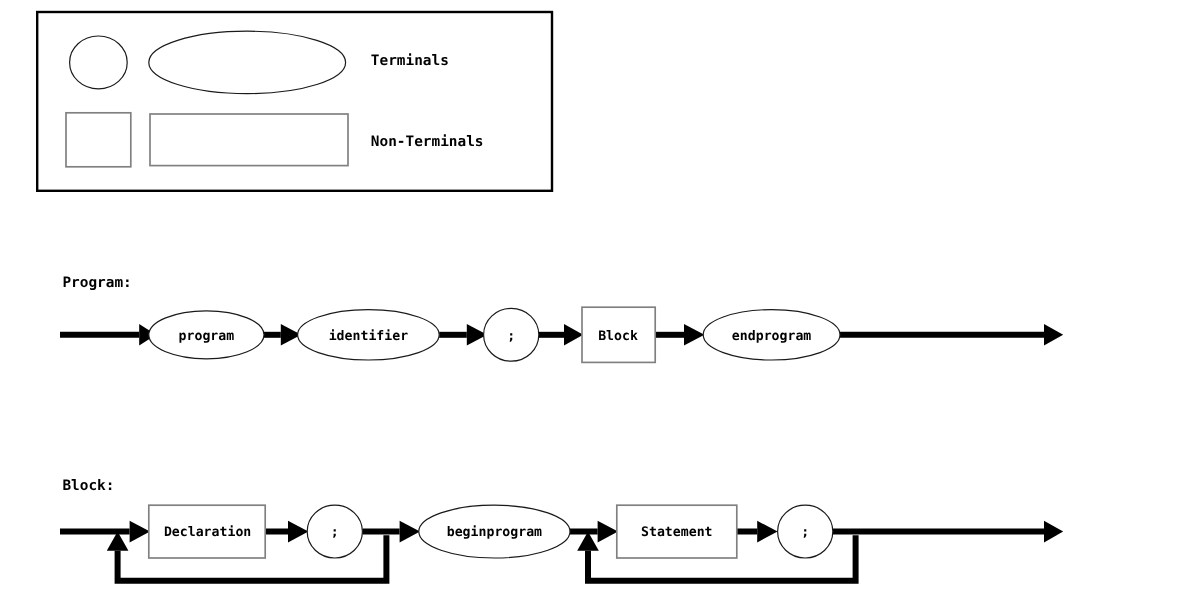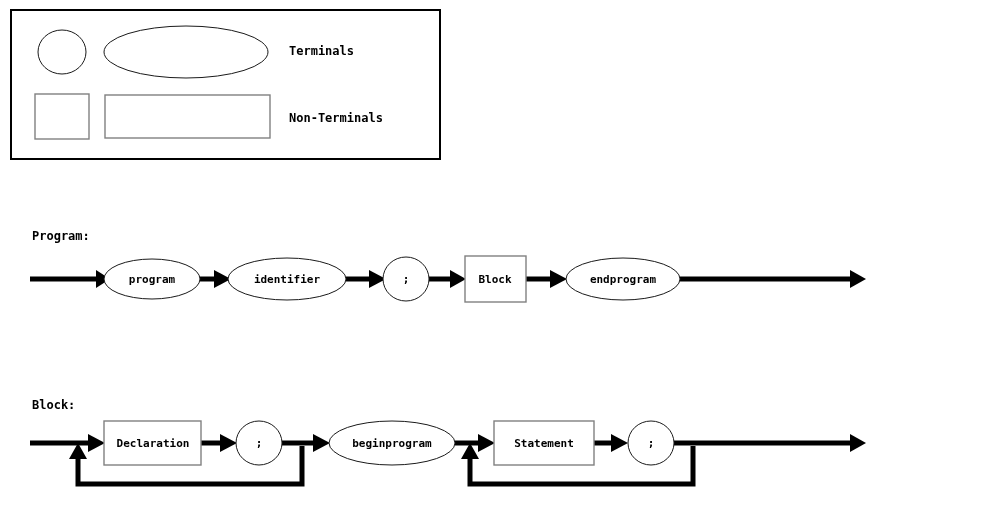"Terminals" #canvas { margin-left: none -> 20px }
